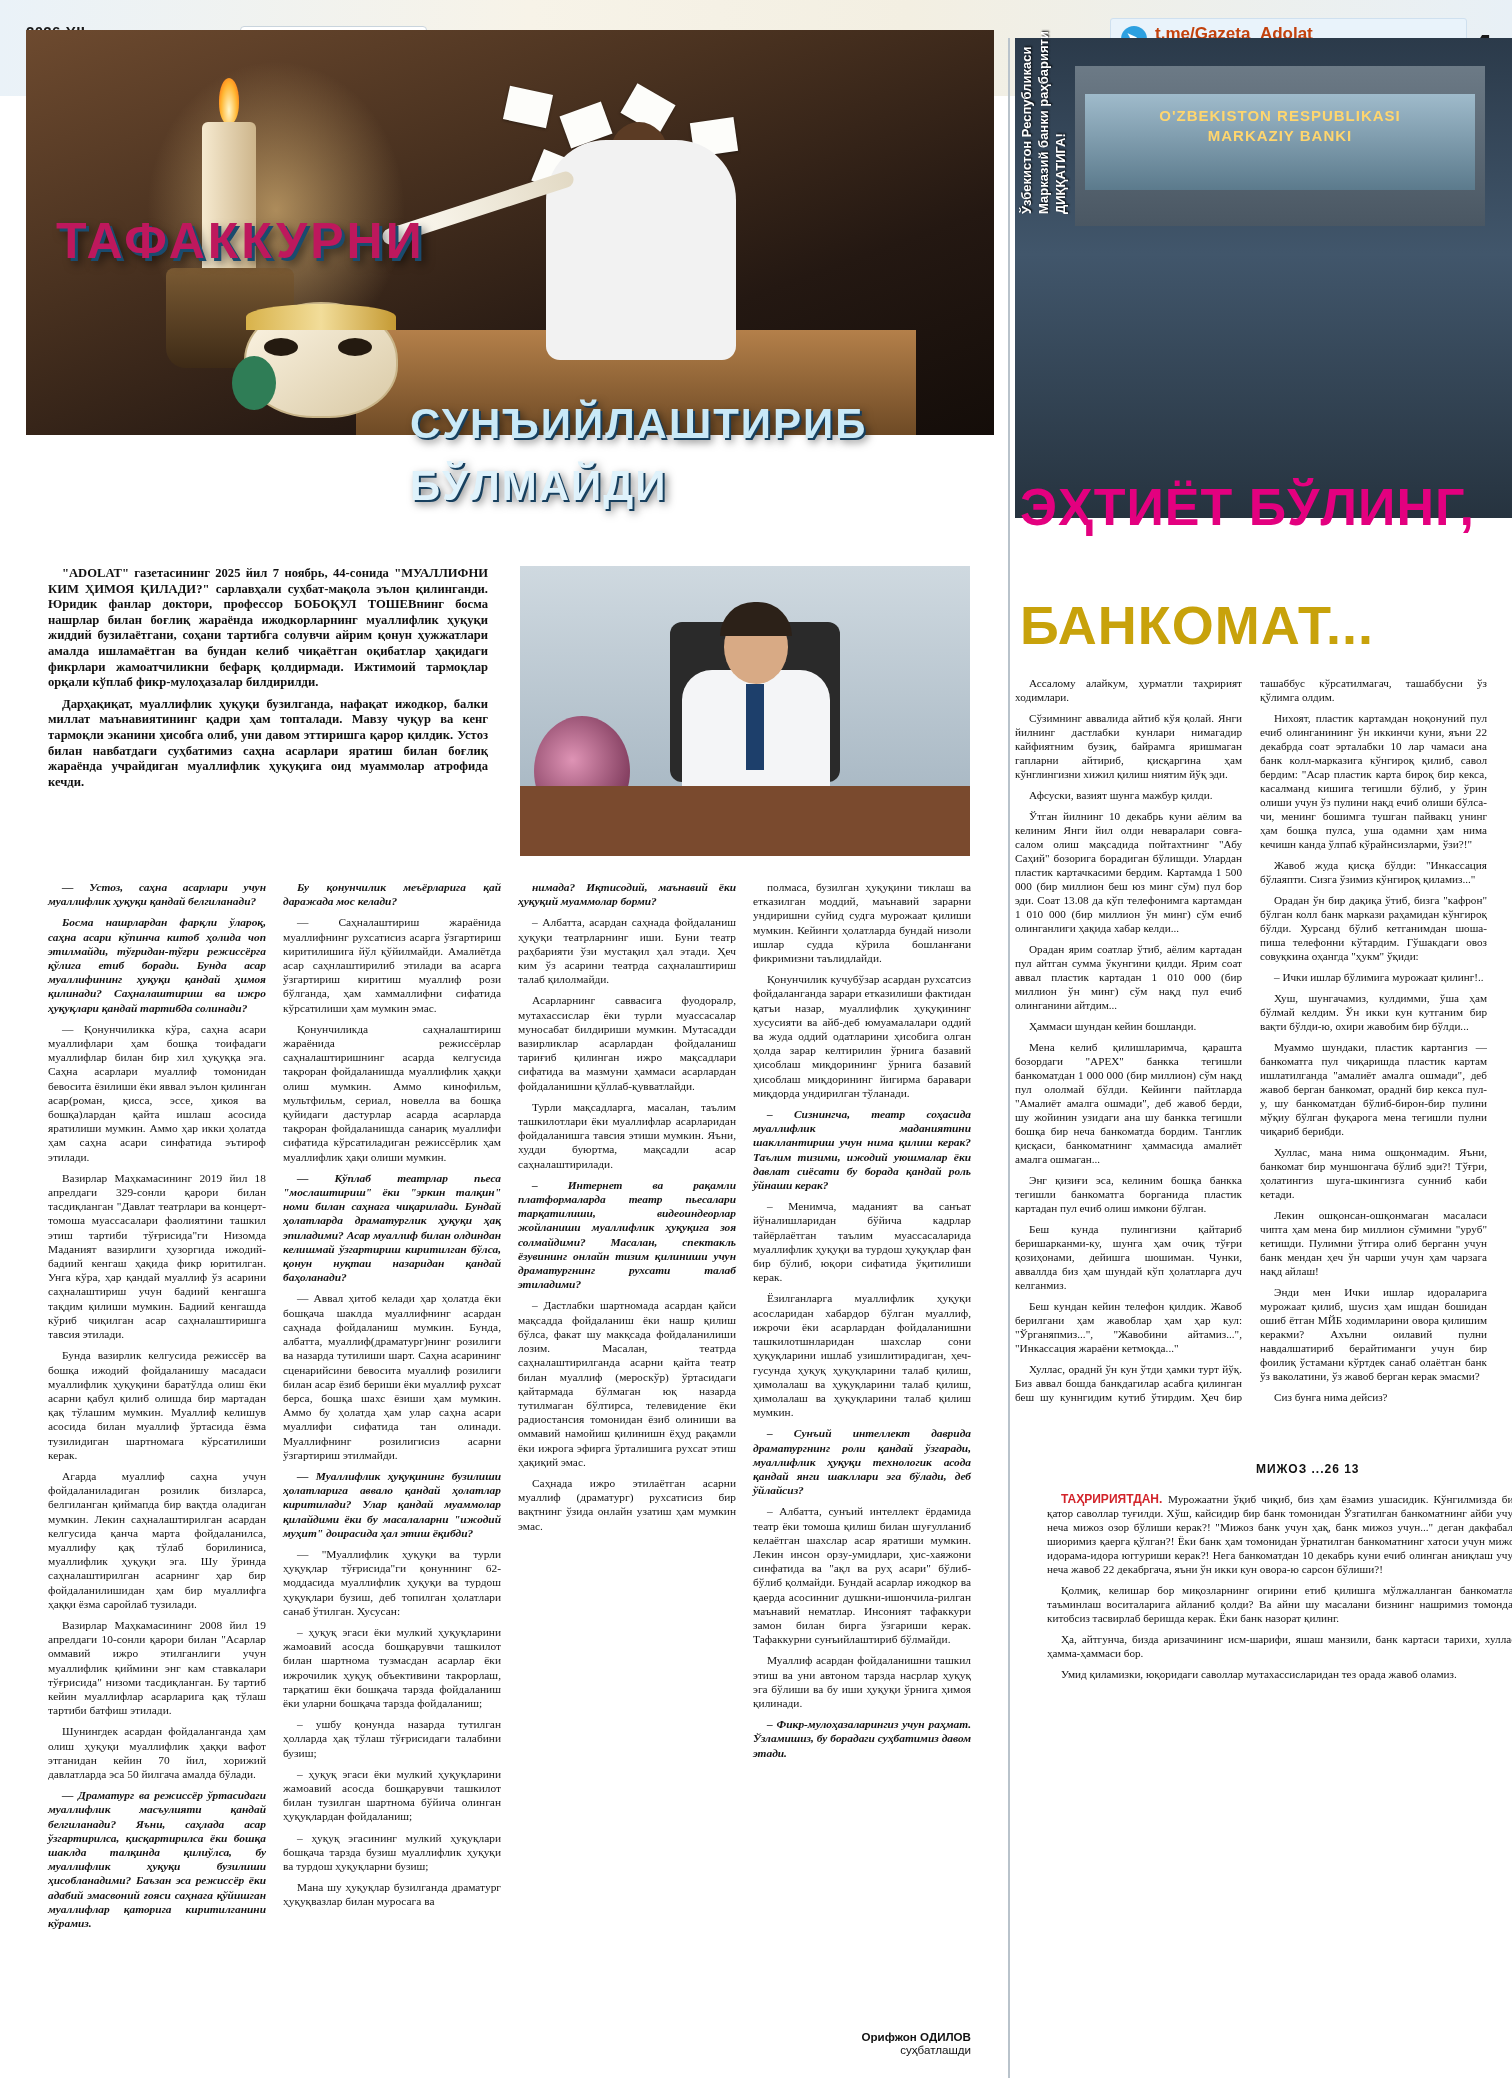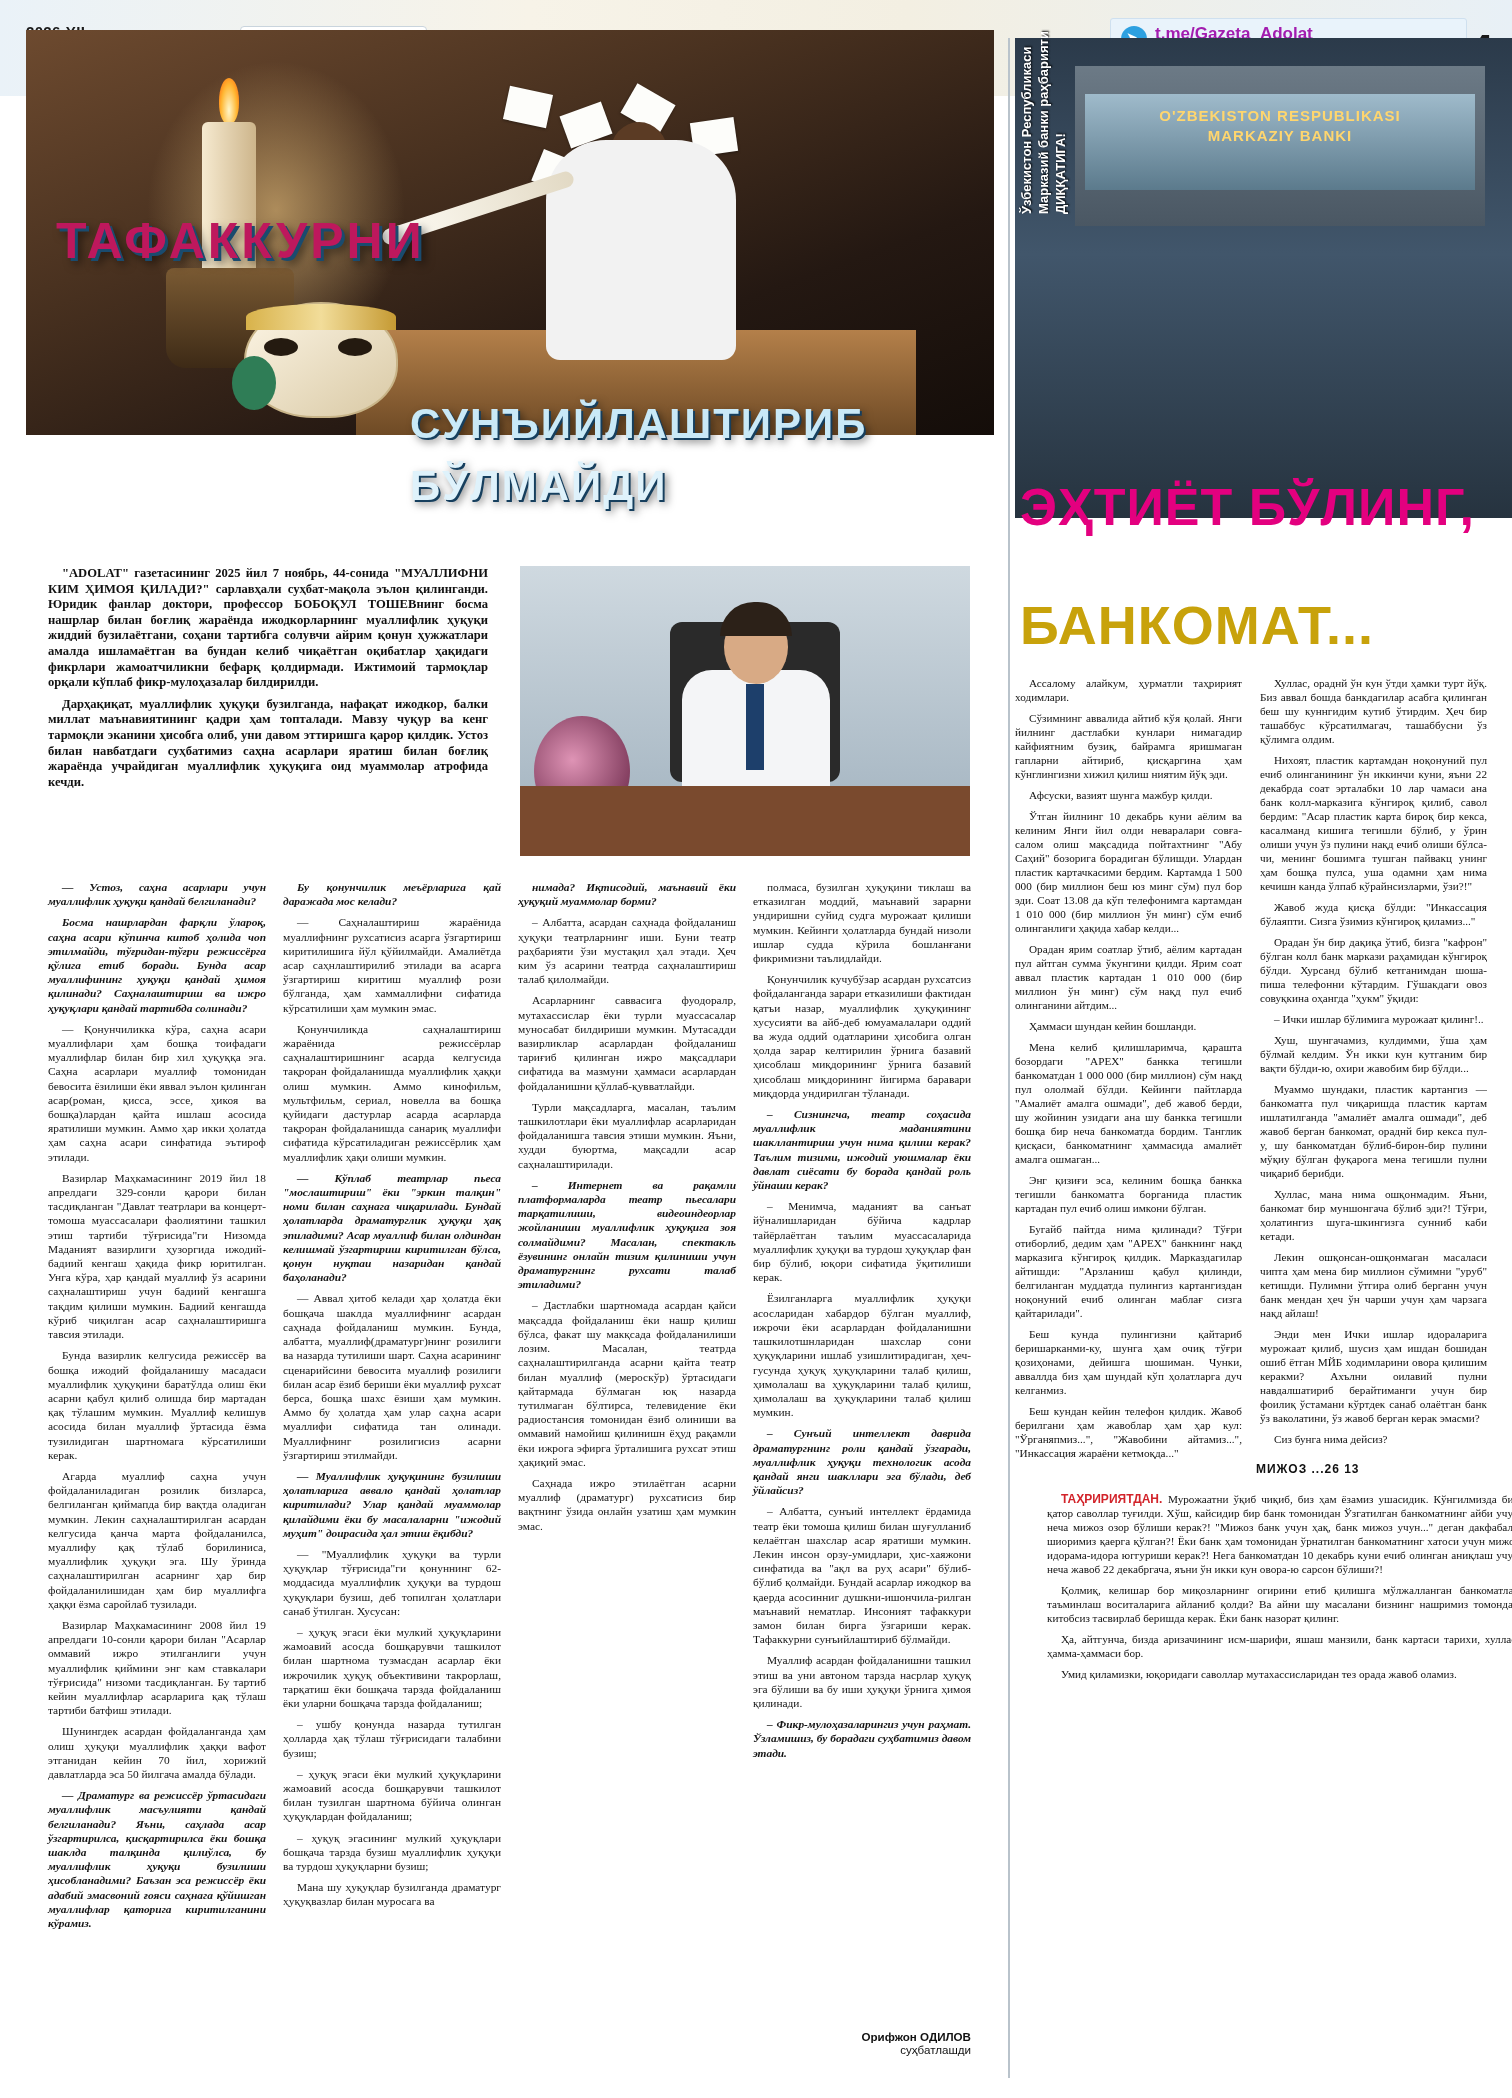"t.me/Gazeta_Adolat" .tg-line { color: #a21caf -> #c2410c }
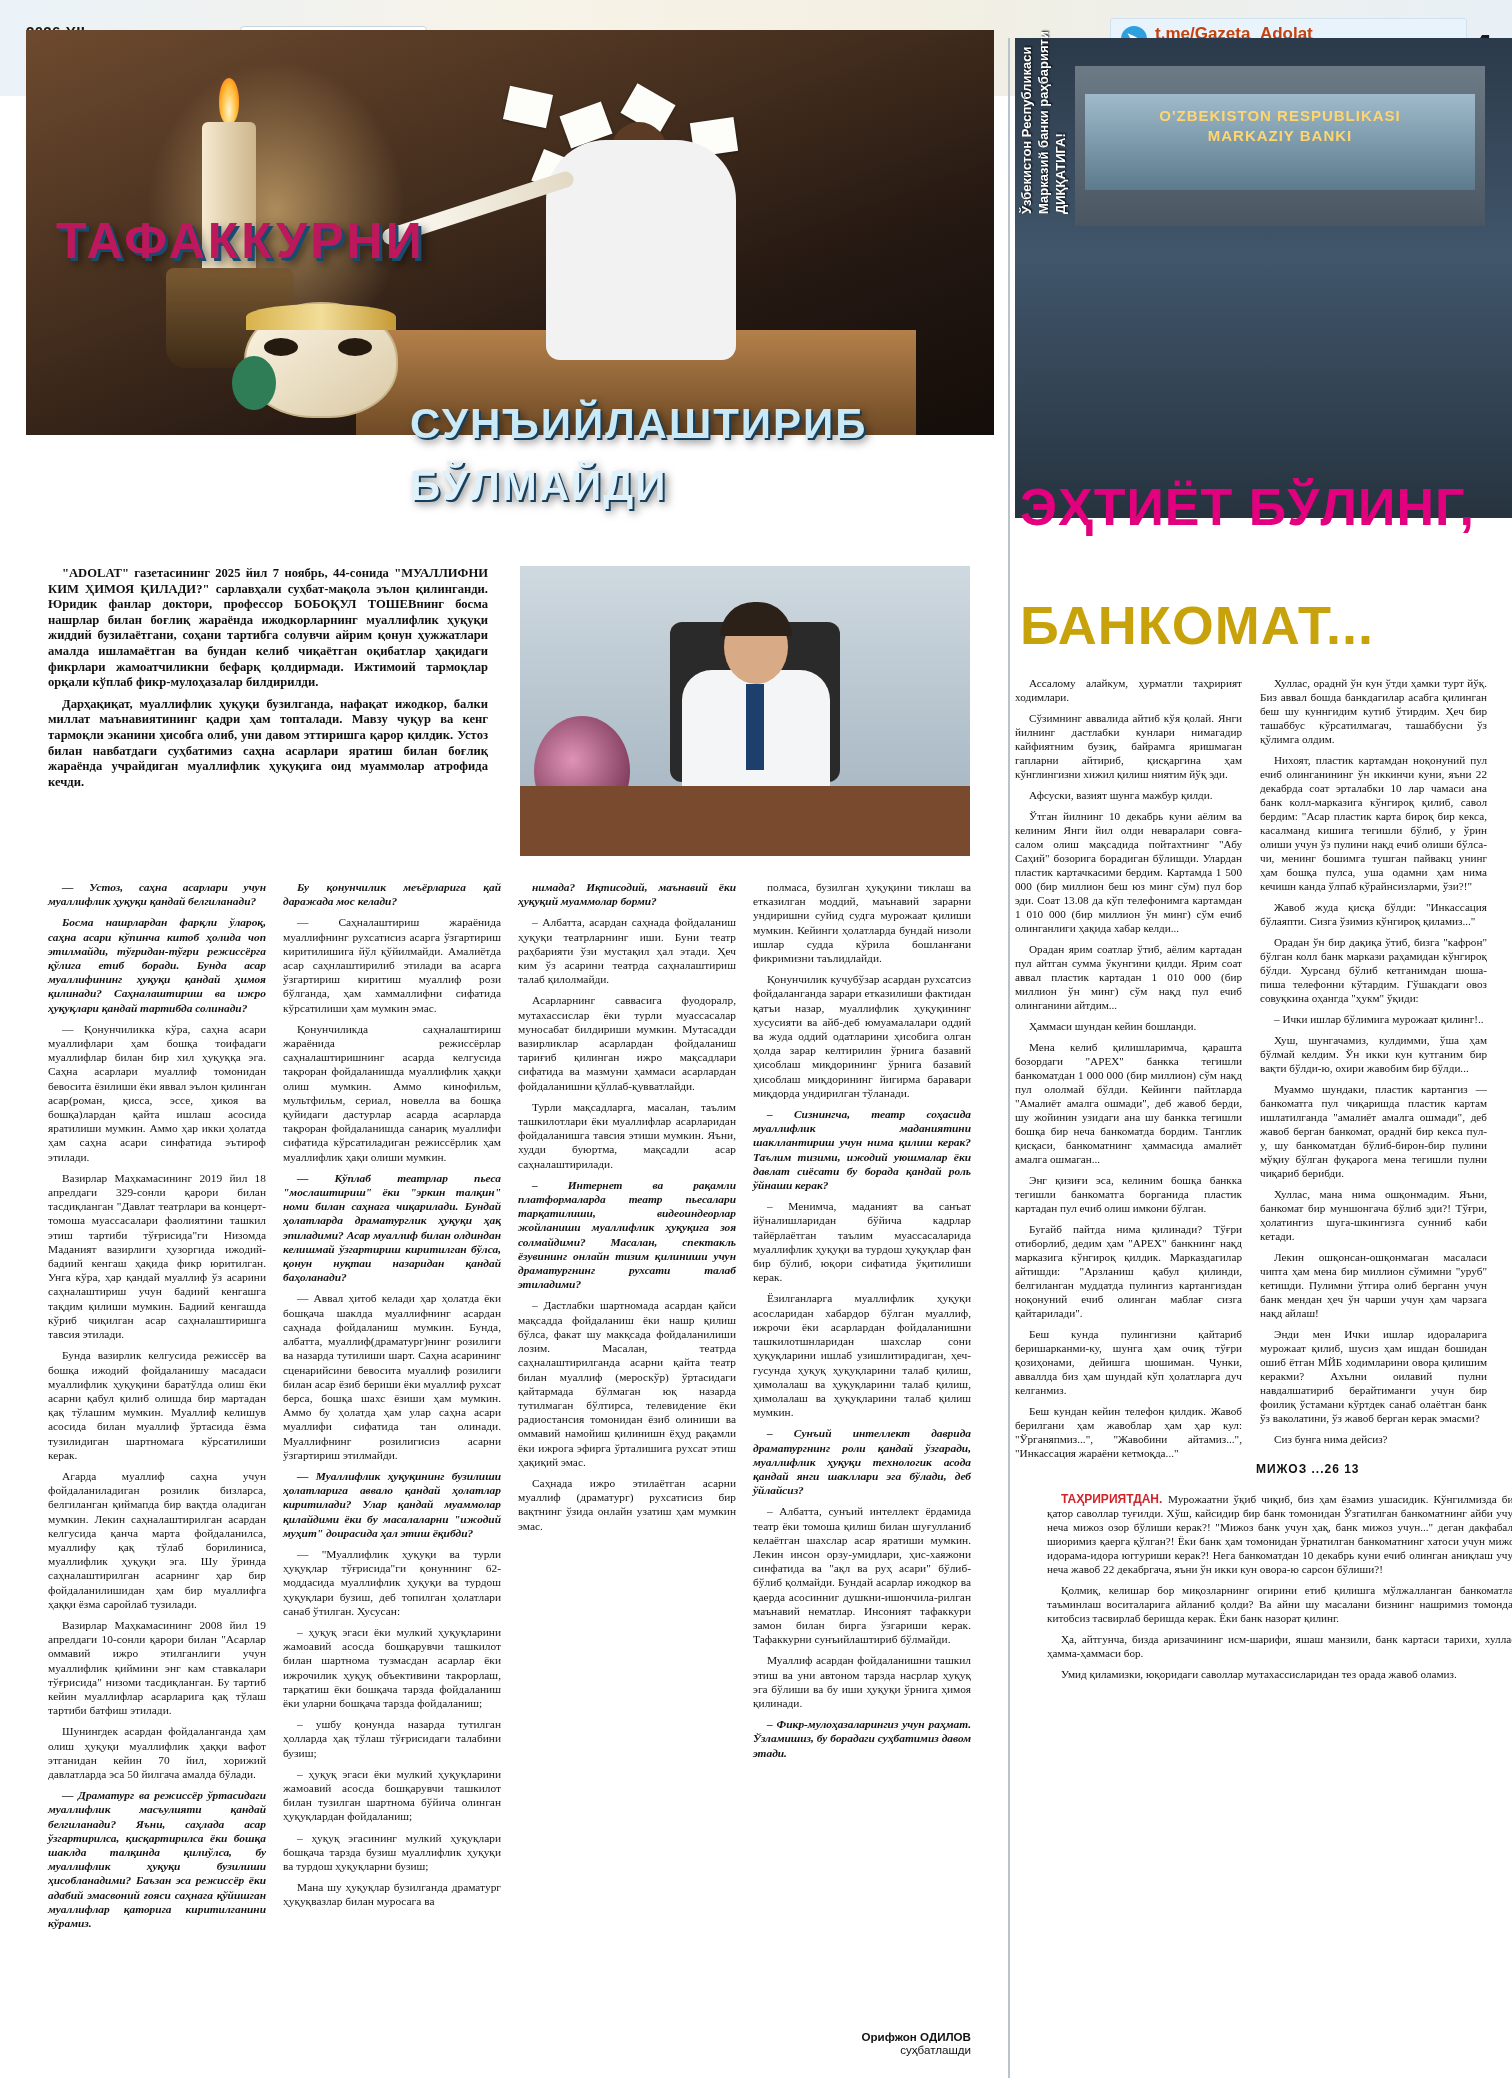"Бугайб пайтда нима қилинади? Тўғри" p { html: <p>Бугайб пайтда нима қилинади? Тўғри отиборлиб, дедим ҳам "АРЕХ" банкнинг нақд марказига кўнгироқ қилдик. Марказдагилар айтишди: "Арзланиш қабул қилинди, белгиланган муддатда пулингиз картангиздан ноқонуний ечиб олинган маблағ сизга қайтарилади".</p> -> none }
